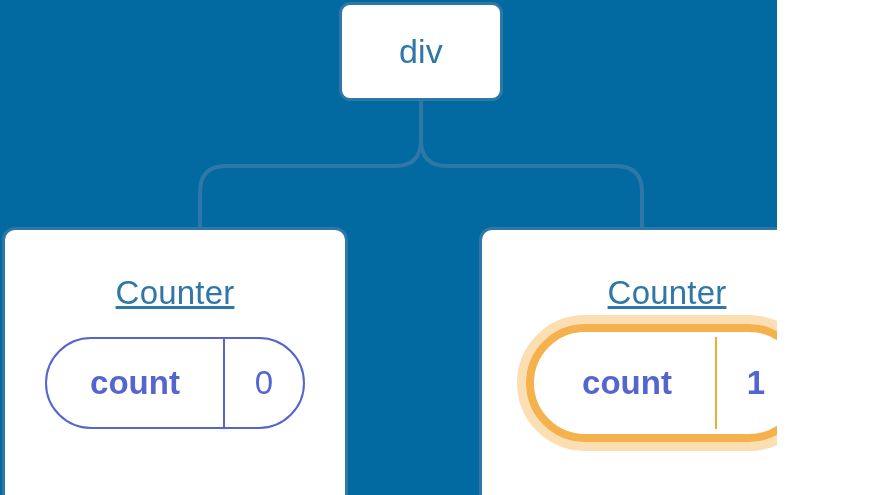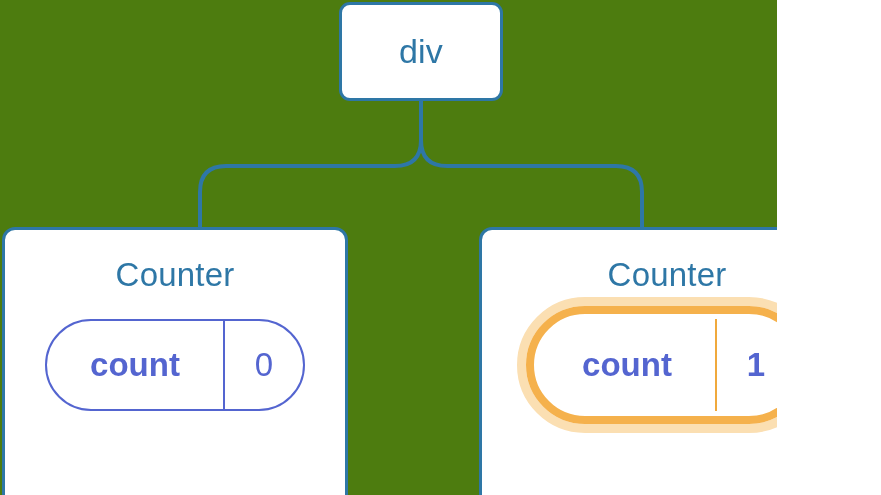"div" #canvas { background: #4d7c0f -> #0369a1 }
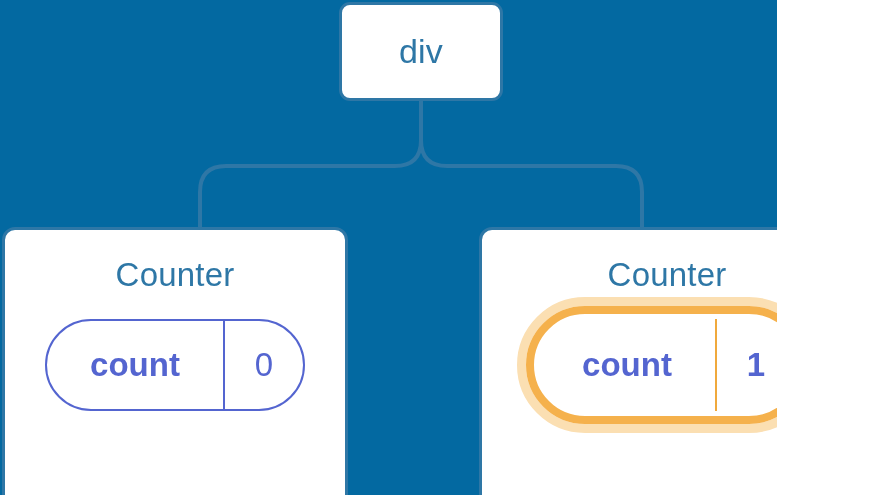"Counter" .card-title { margin-top: 28px -> 46px; text-decoration: none -> underline }
